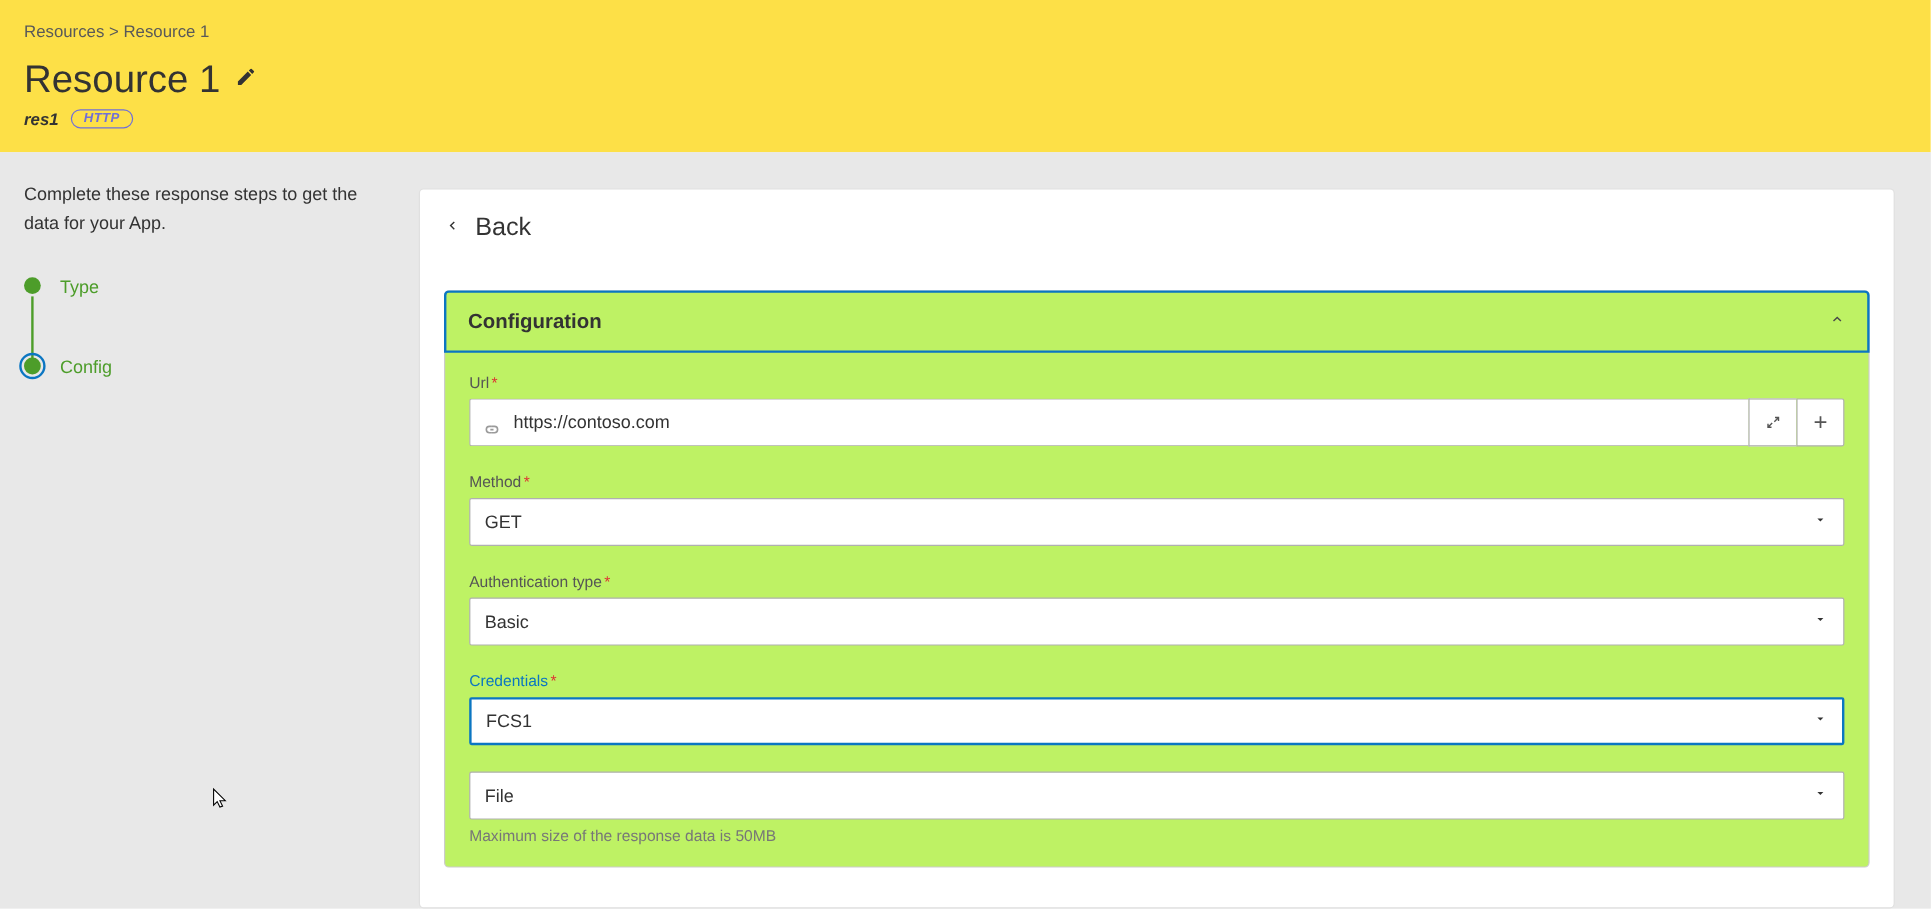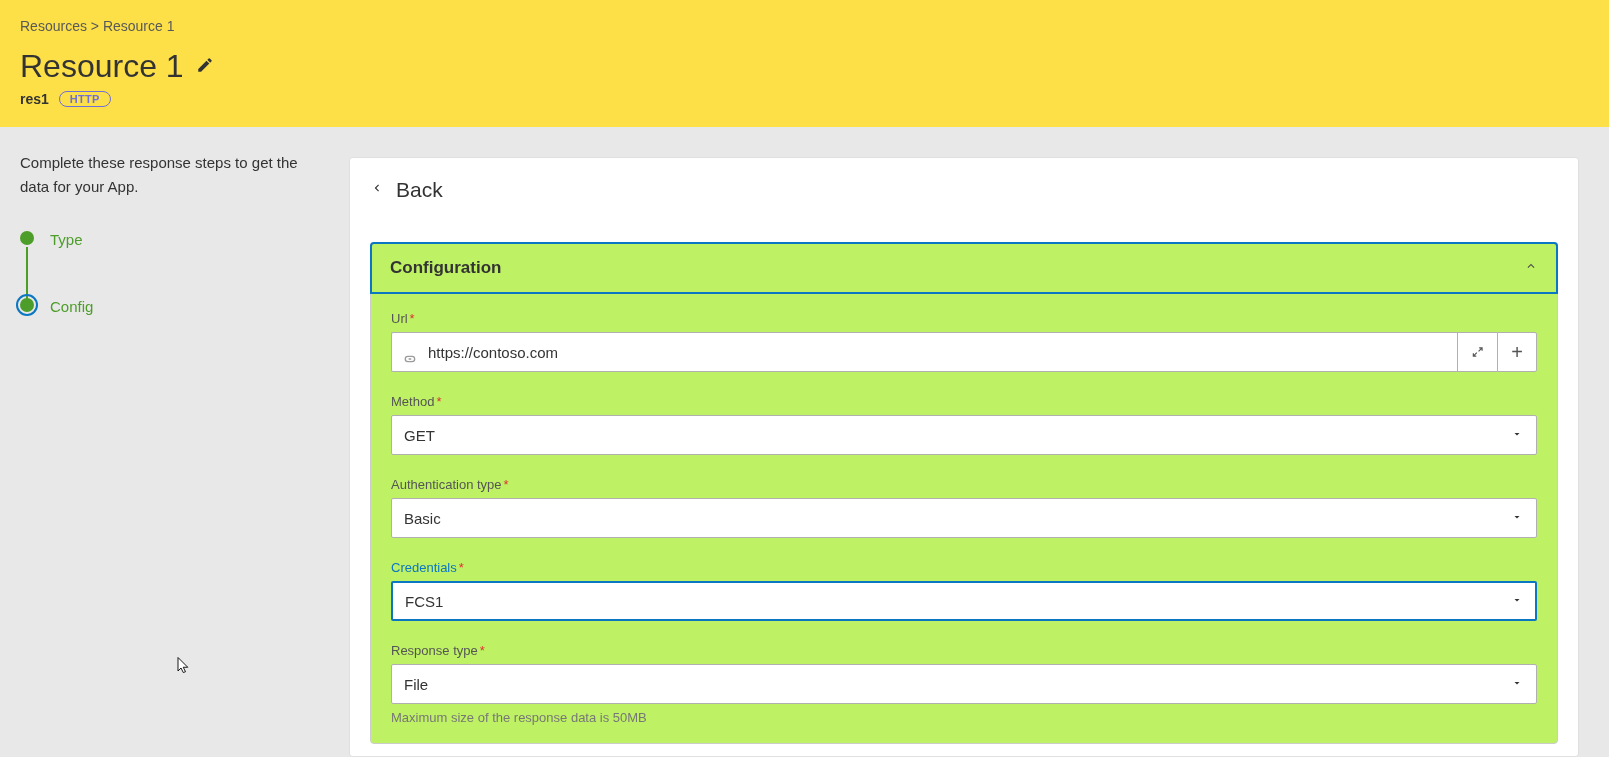"res1" .sub-row { font-style: none -> italic }
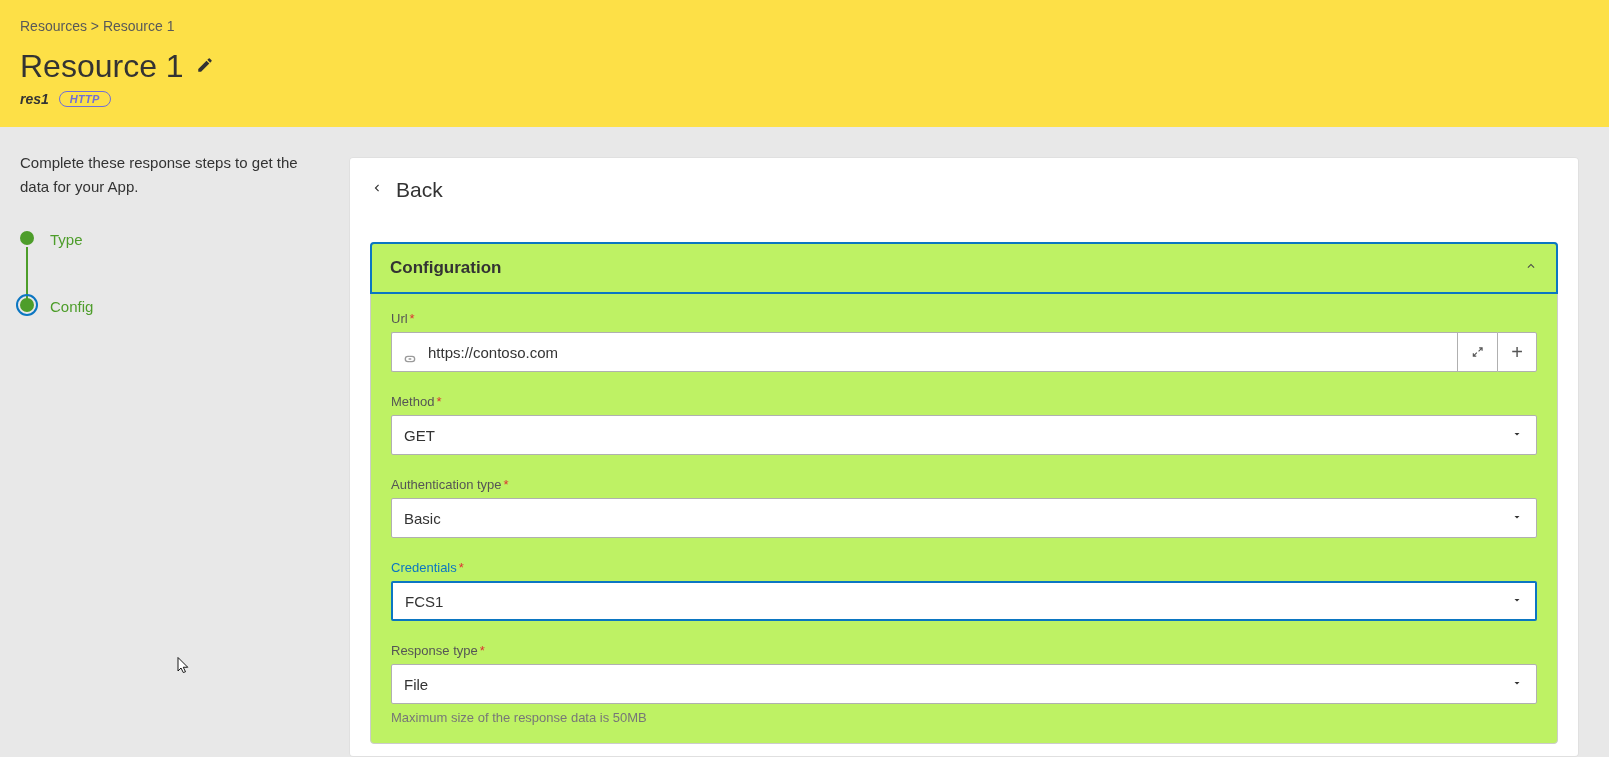"Response type *" label.field-label { html: <label> <span>Response type</span><span>*</span> </label> -> none }
